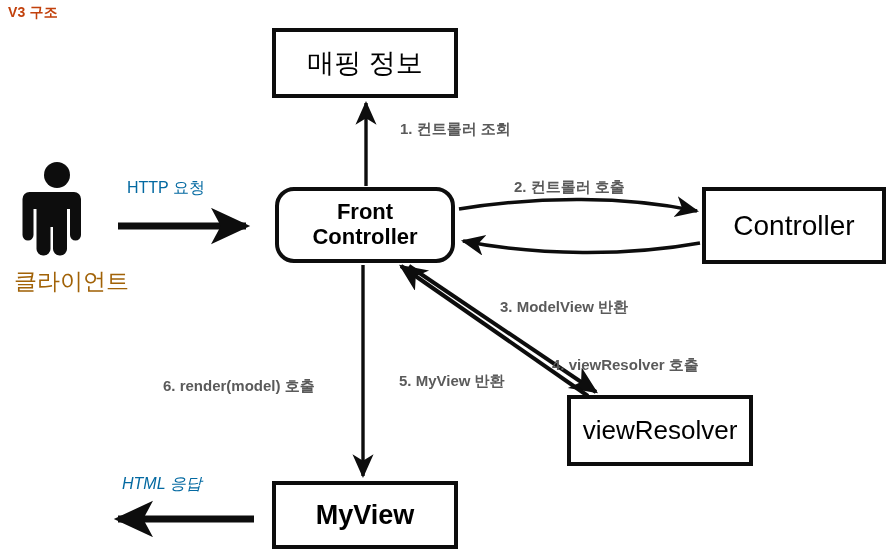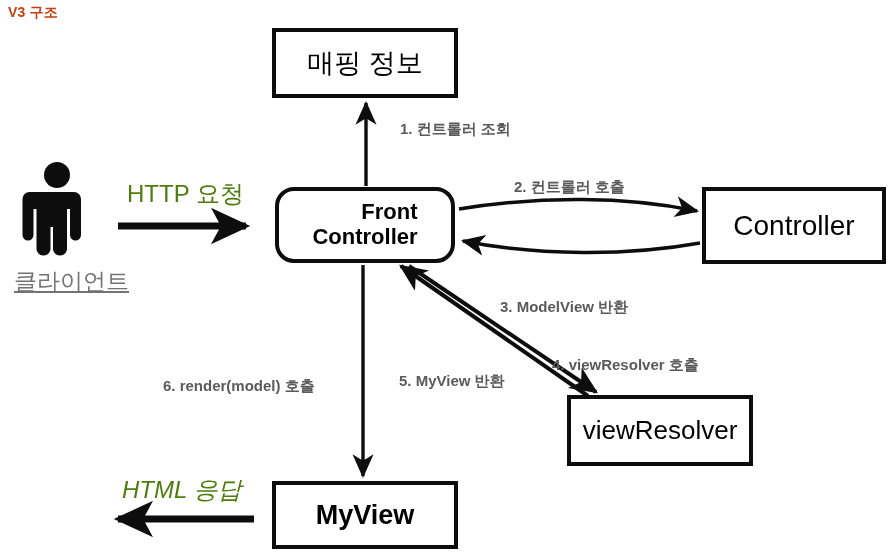"매핑 정보" .node { text-align: right -> center }
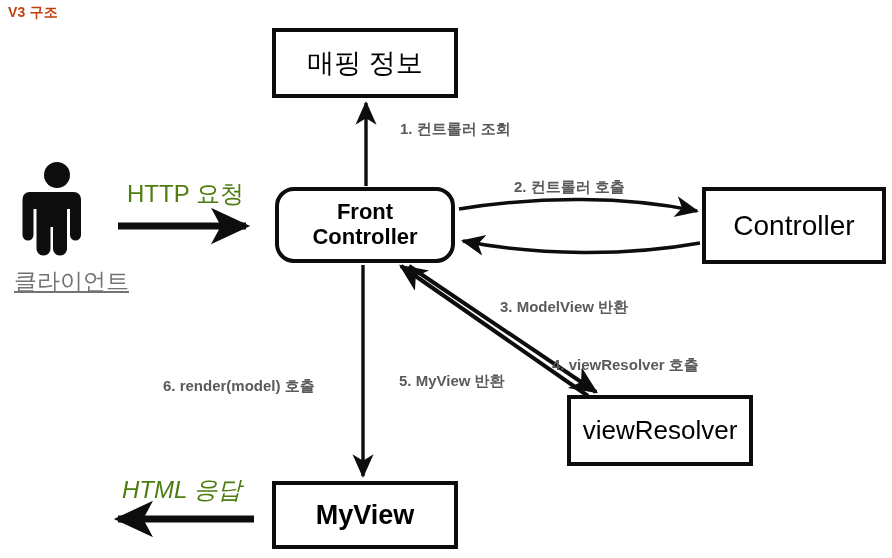"HTTP 요청" .gray-label { color: #4d7c0f -> #0369a1; font-size: 24px -> 16px }
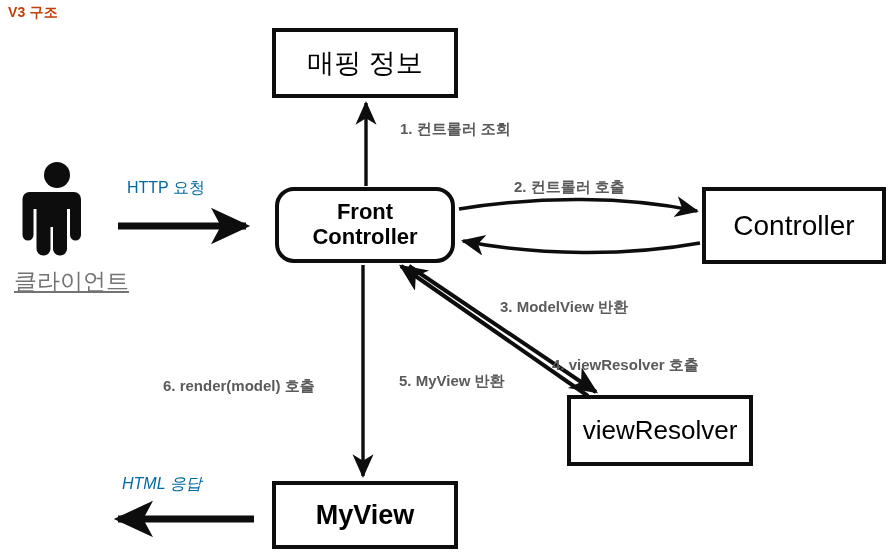"클라이언트" .client-label { color: #737373 -> #a16207; text-decoration: underline -> none }
